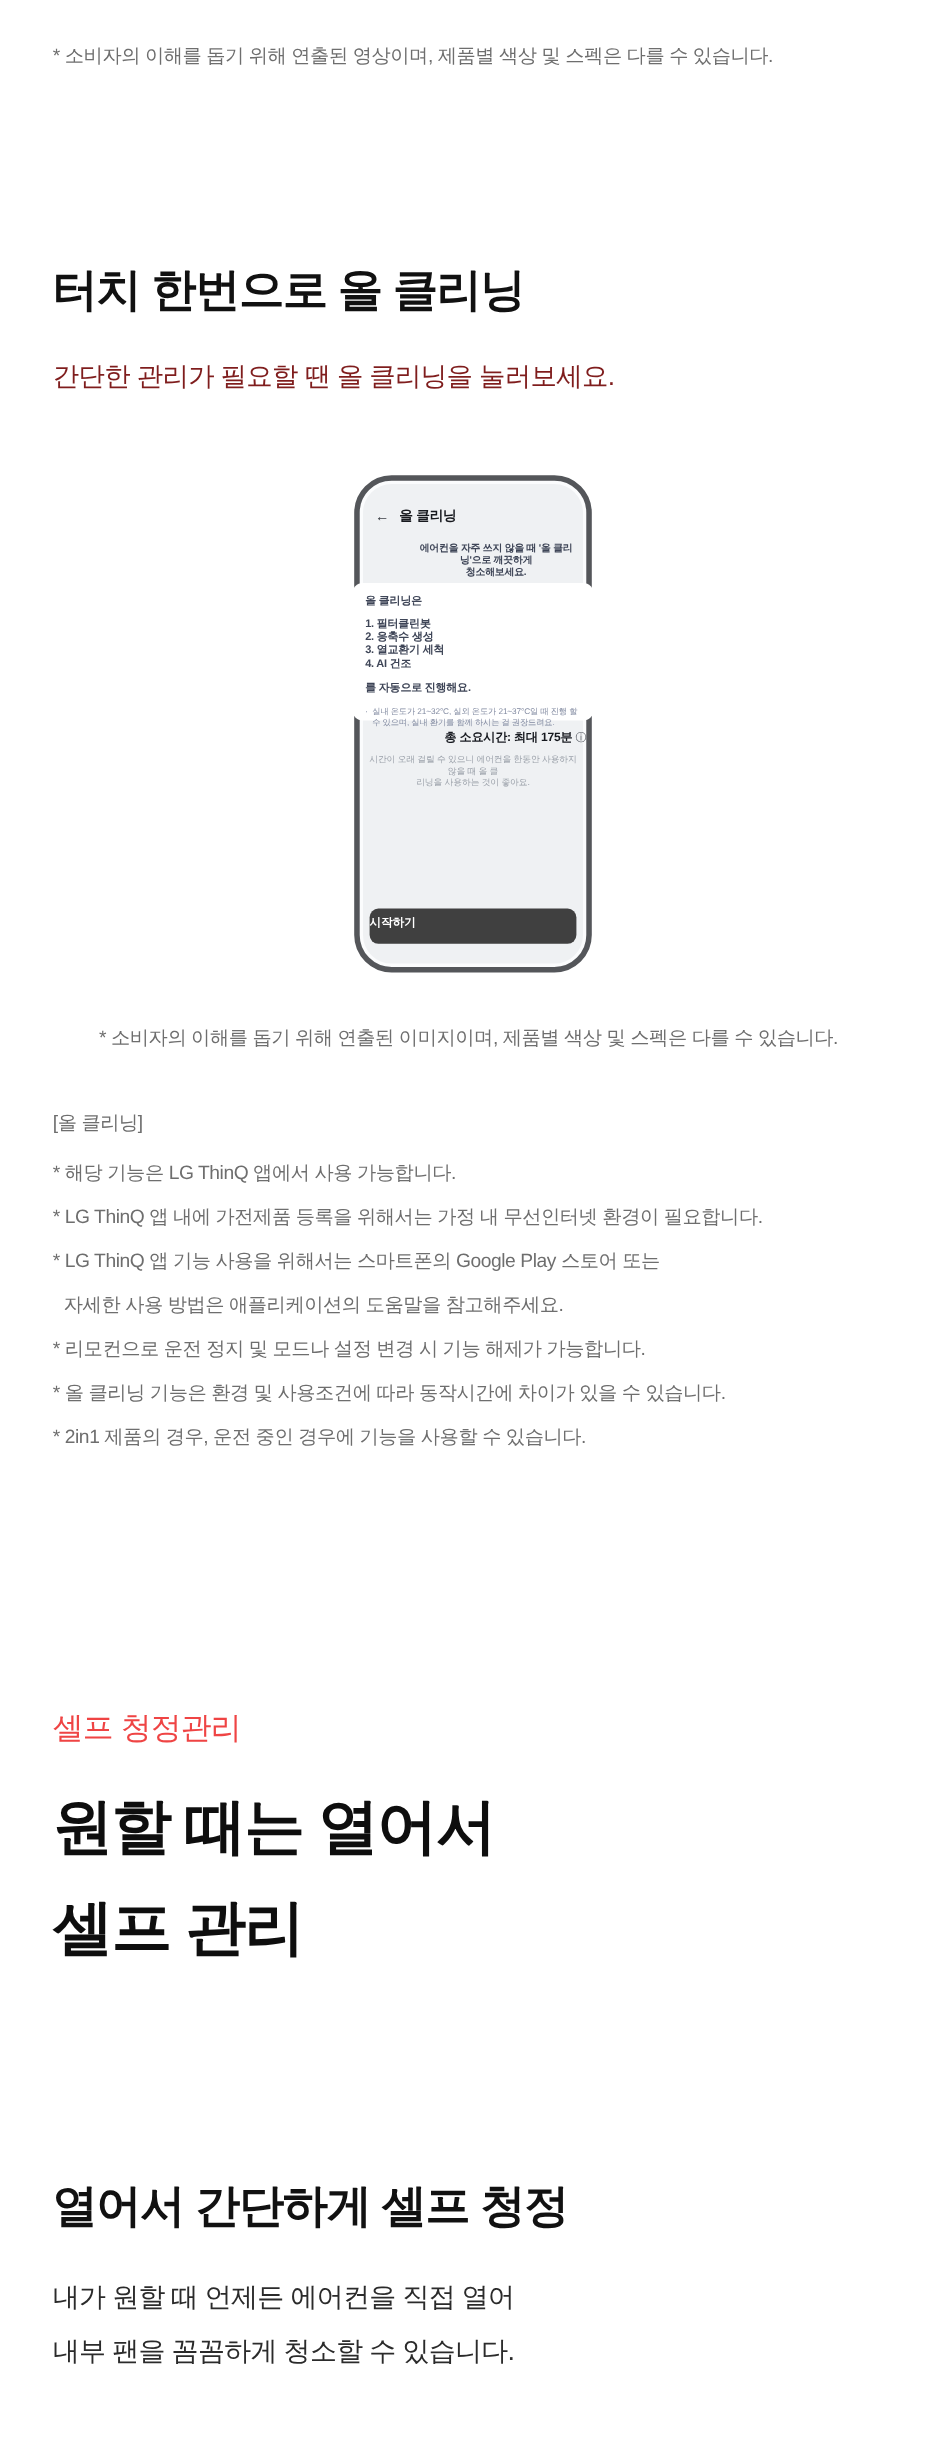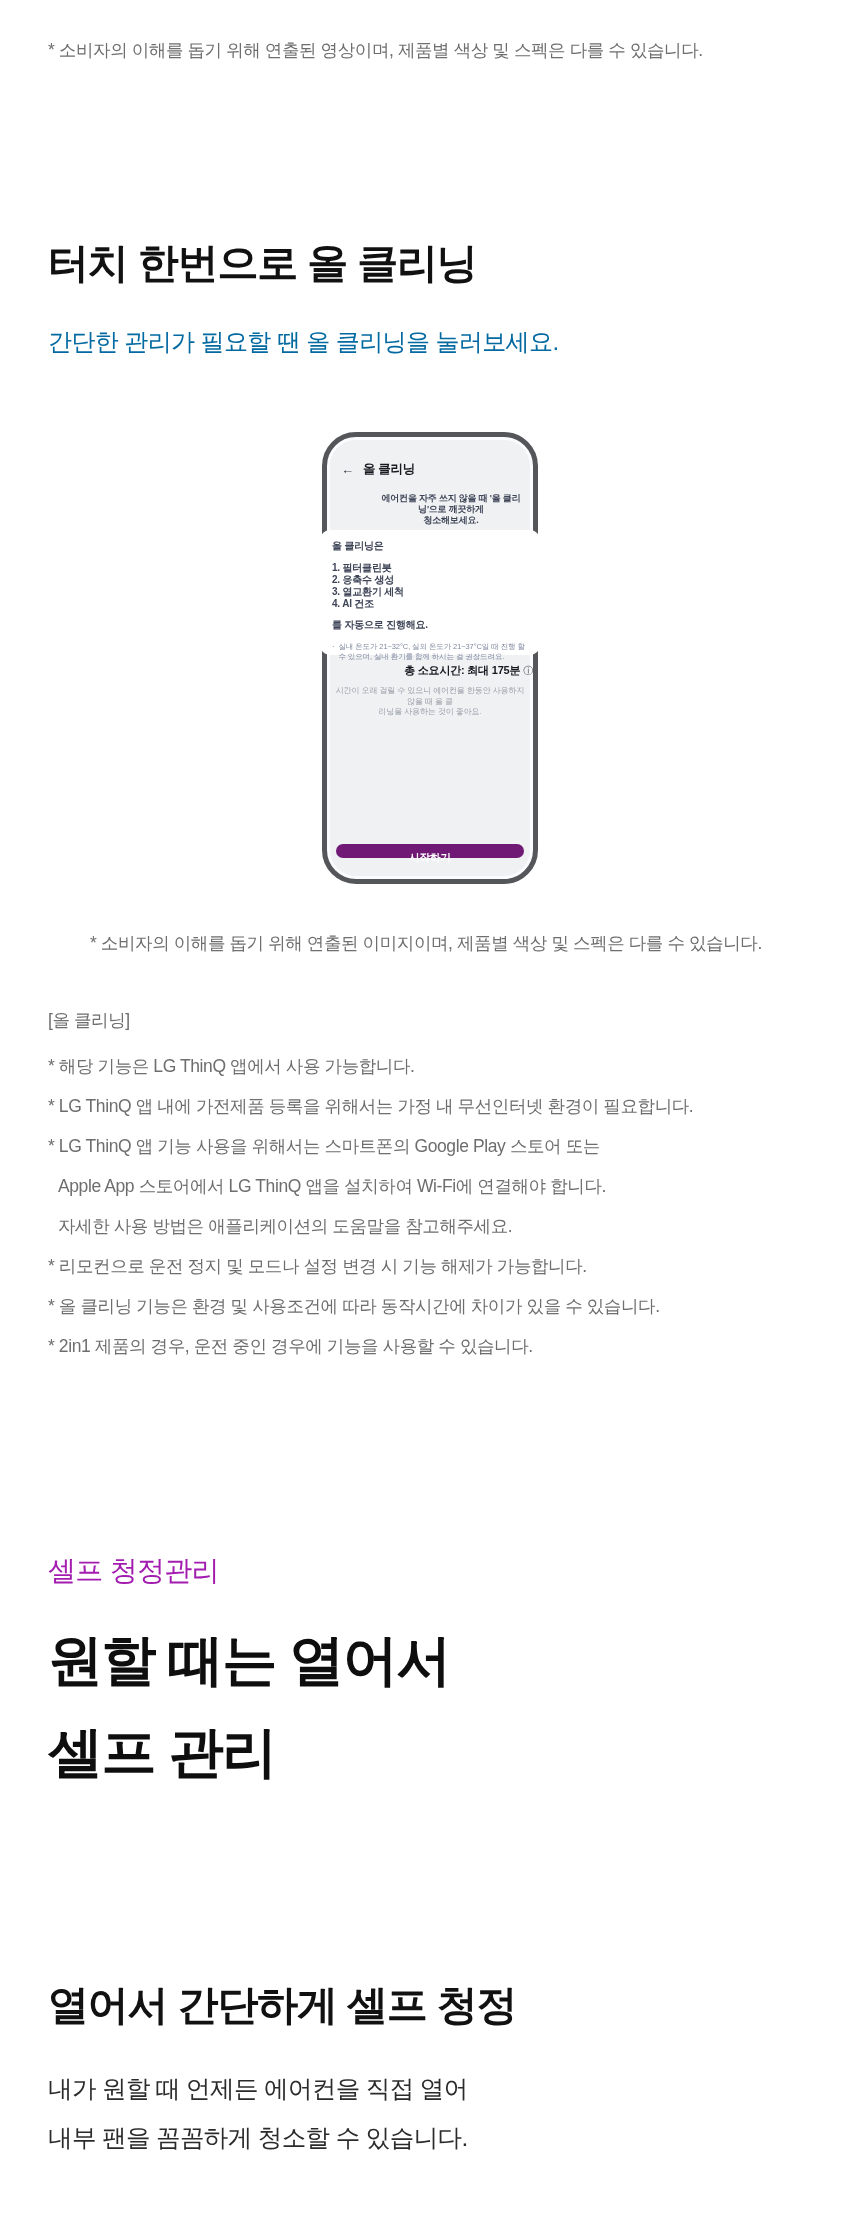"간단한 관리가 필요할 땐 올" .subtitle { color: #0369a1 -> #7f1d1d }
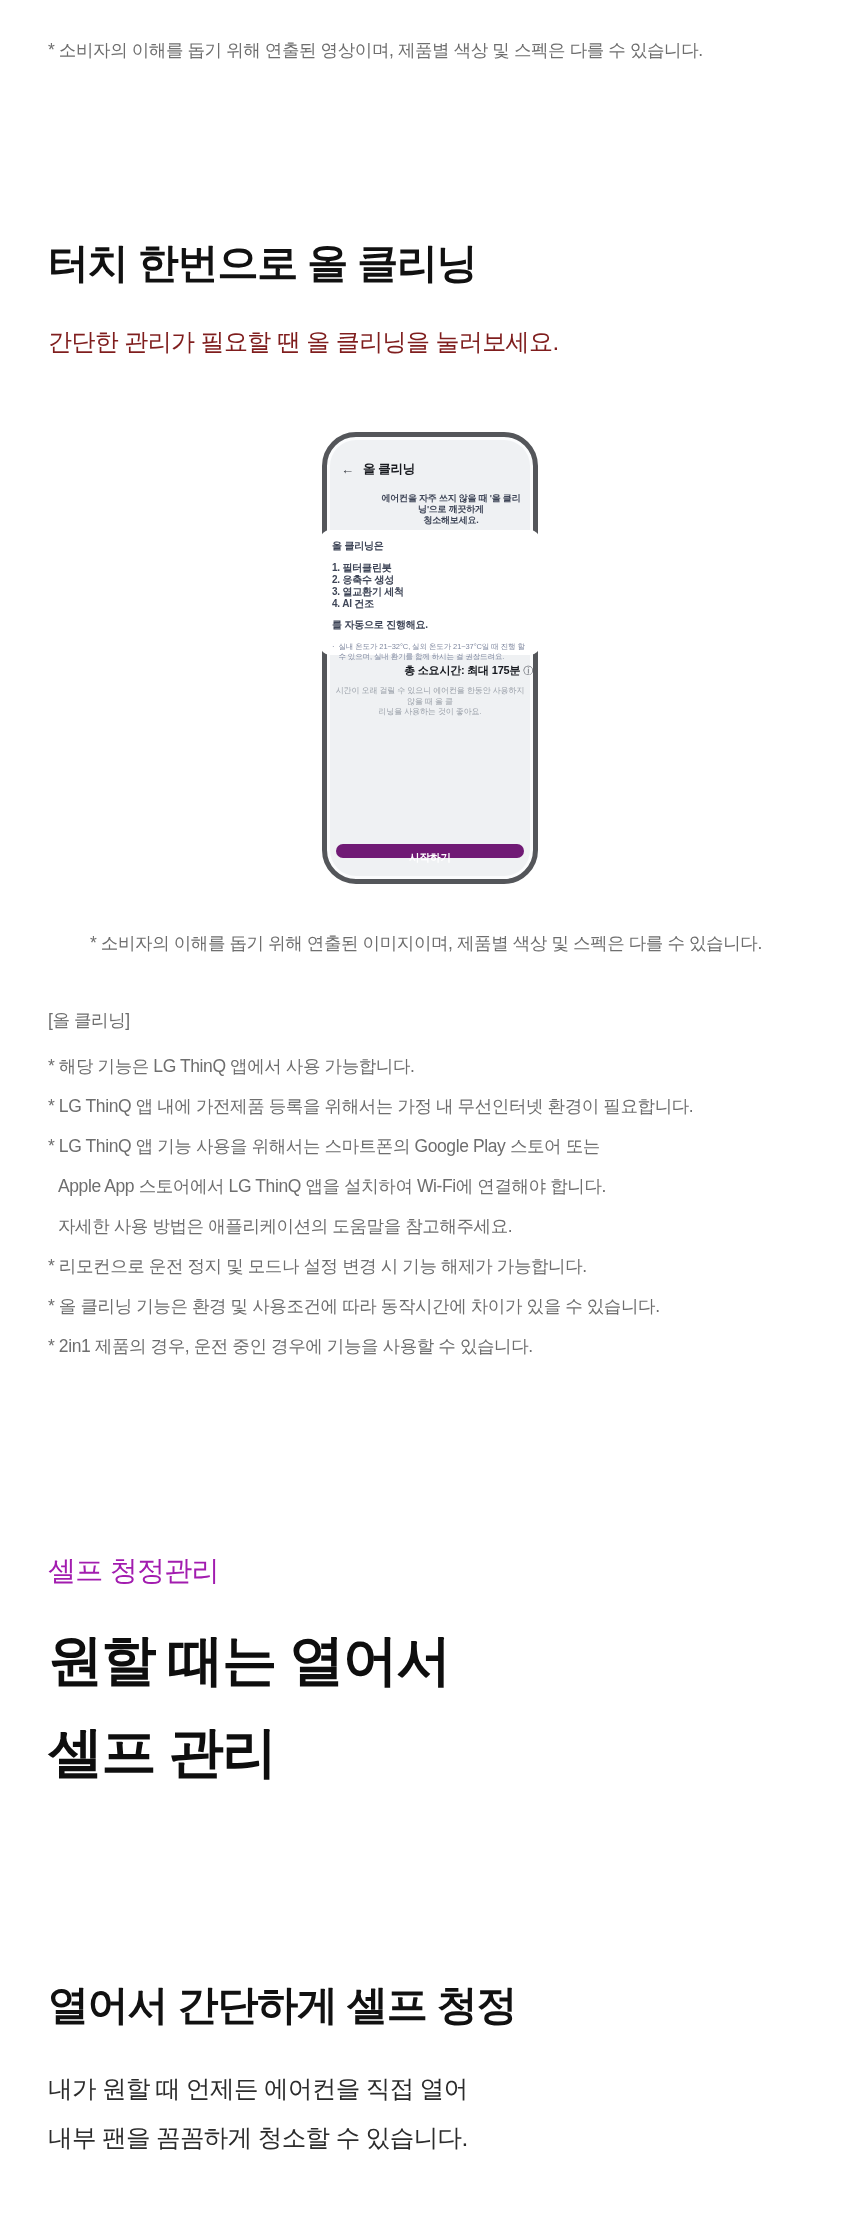"시작하기" .start-button { background: #701a75 -> #404040; height: 14px -> 32px; text-align: center -> none }
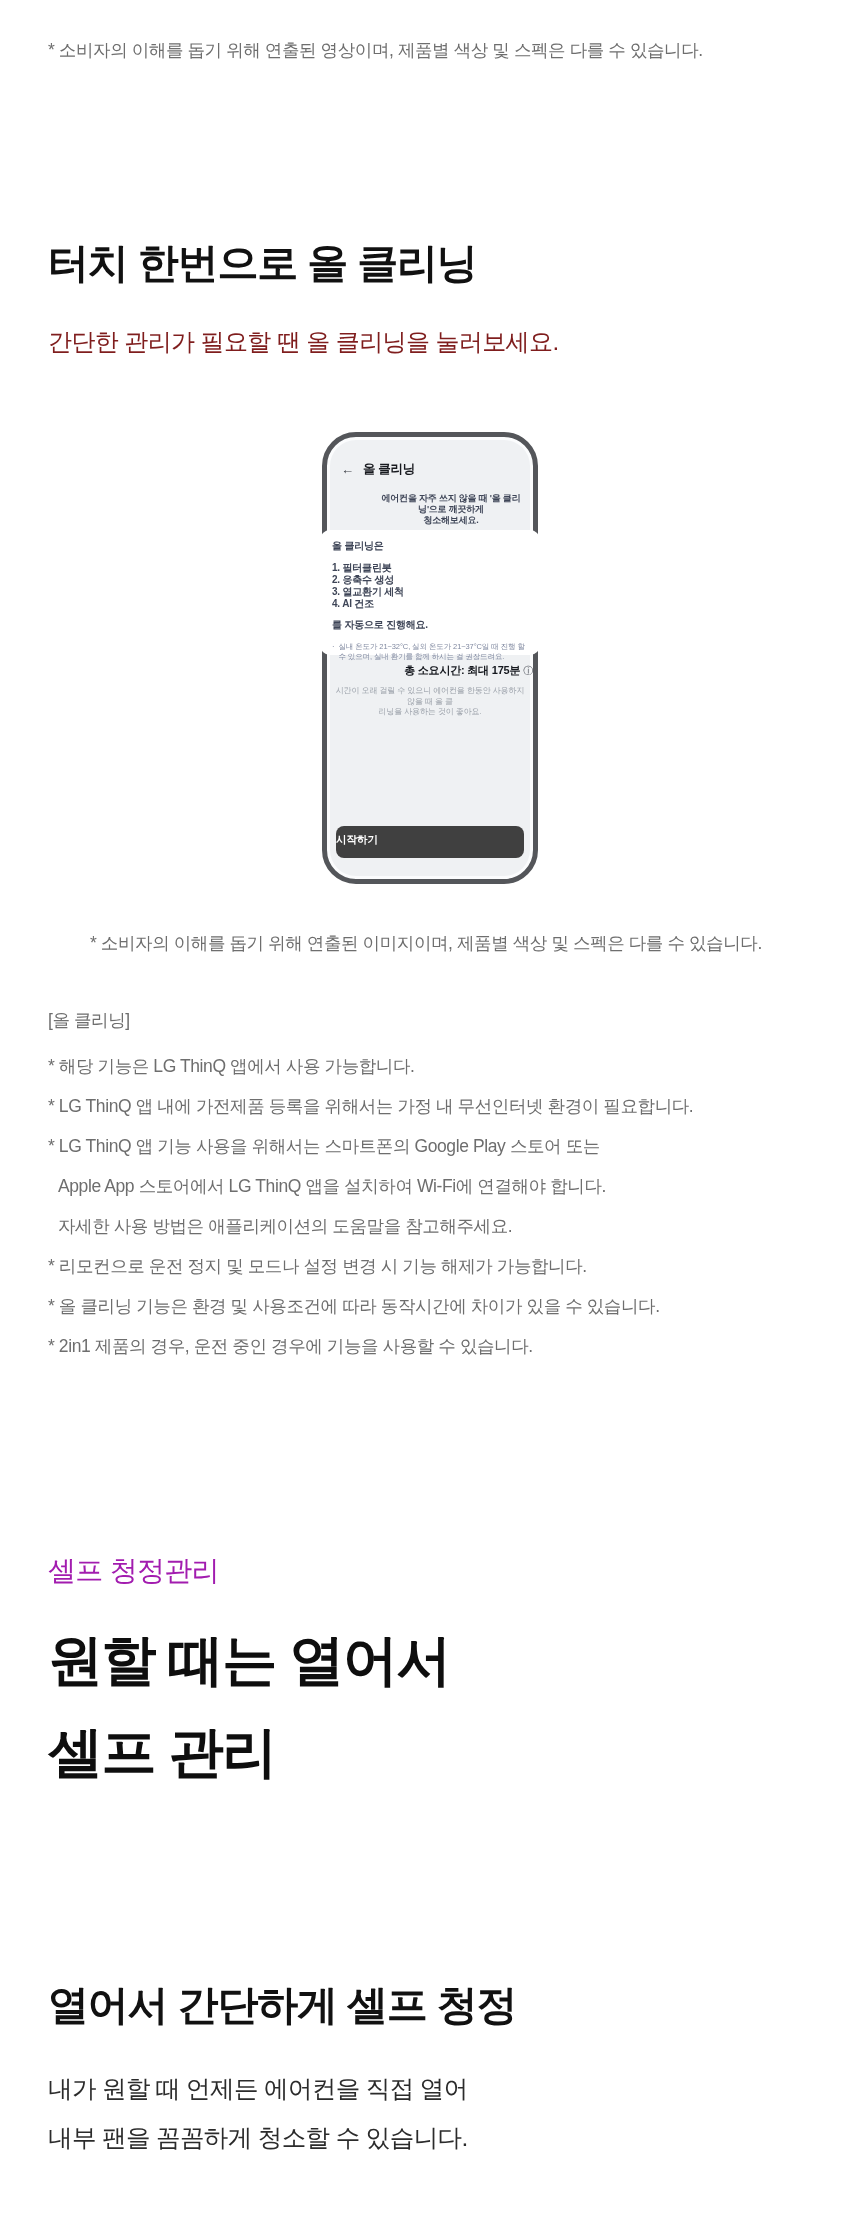"Apple App 스토어에서 LG ThinQ" div.note-line { html: <div>Apple App 스토어에서 LG ThinQ 앱을 설치하여 Wi-Fi에 연결해야 합니다.</div> -> none }
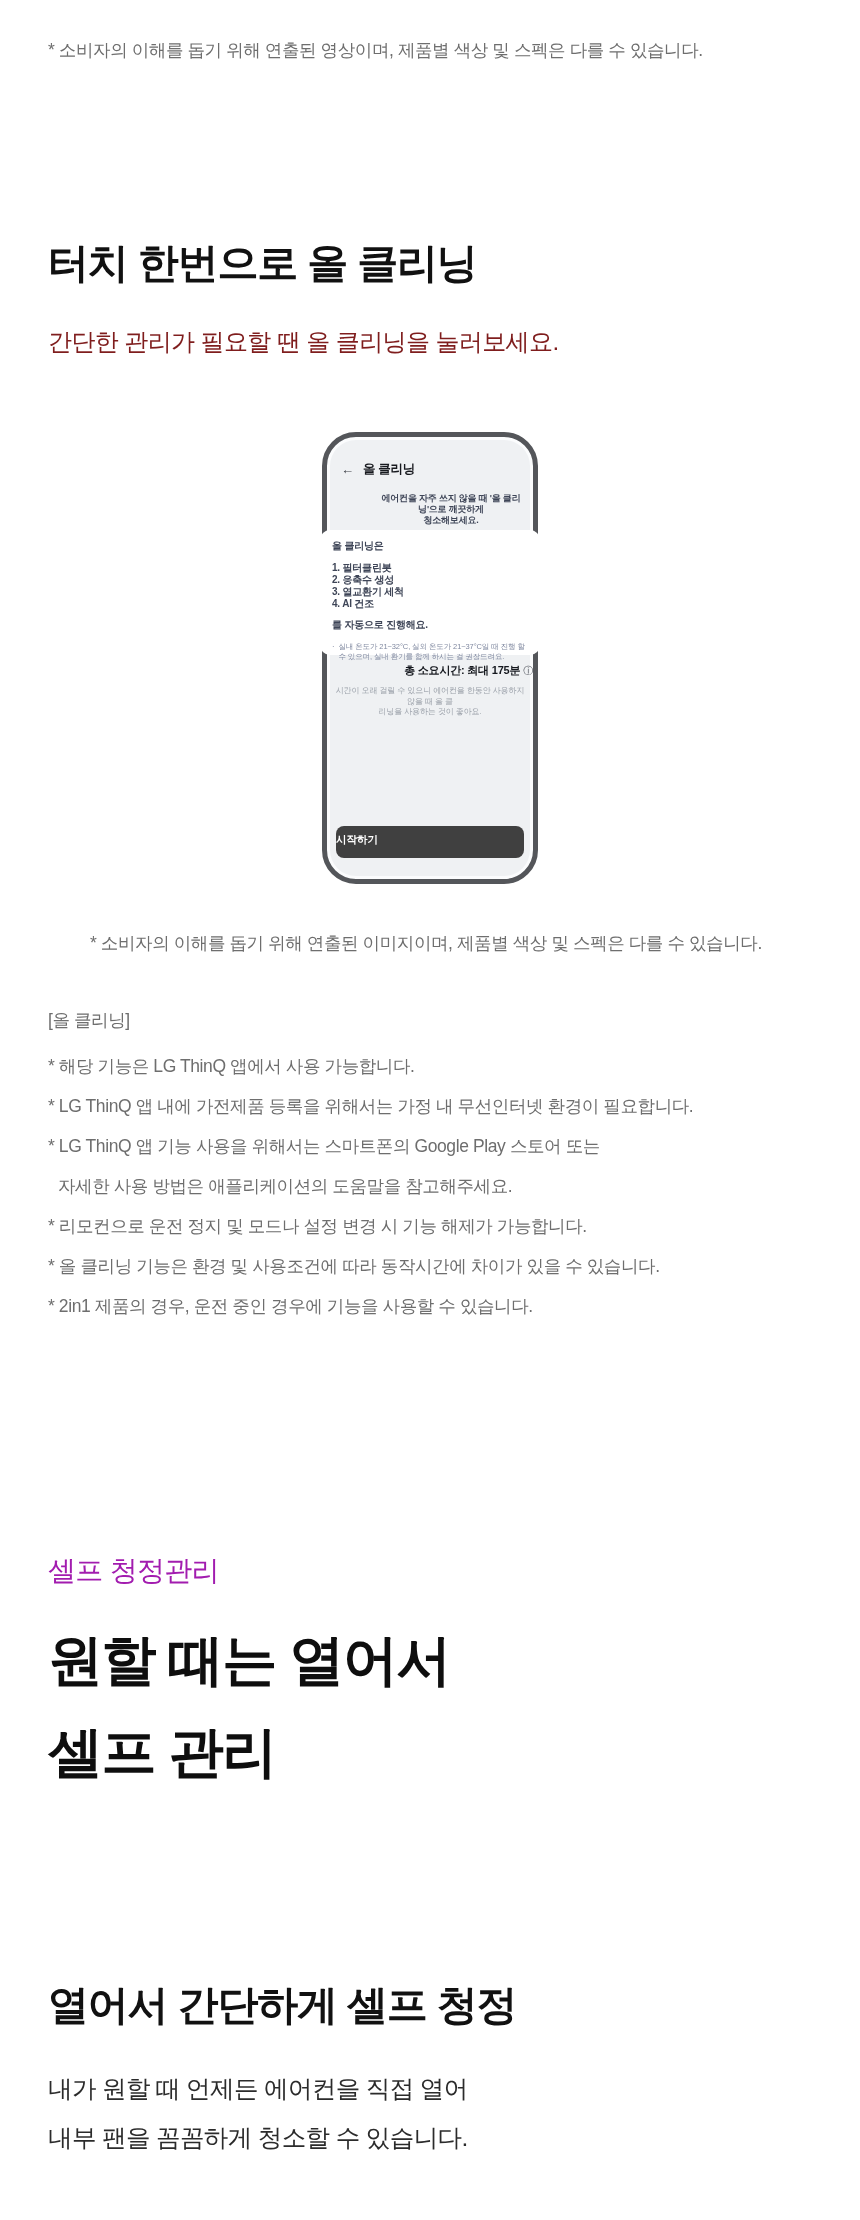"셀프 청정관리" .eyebrow { color: #a21caf -> #ef4444 }
